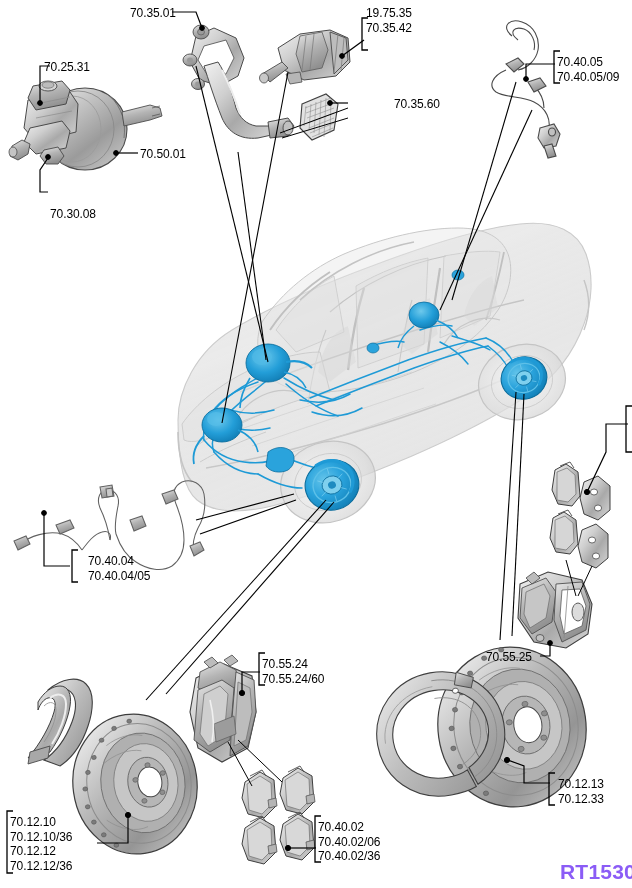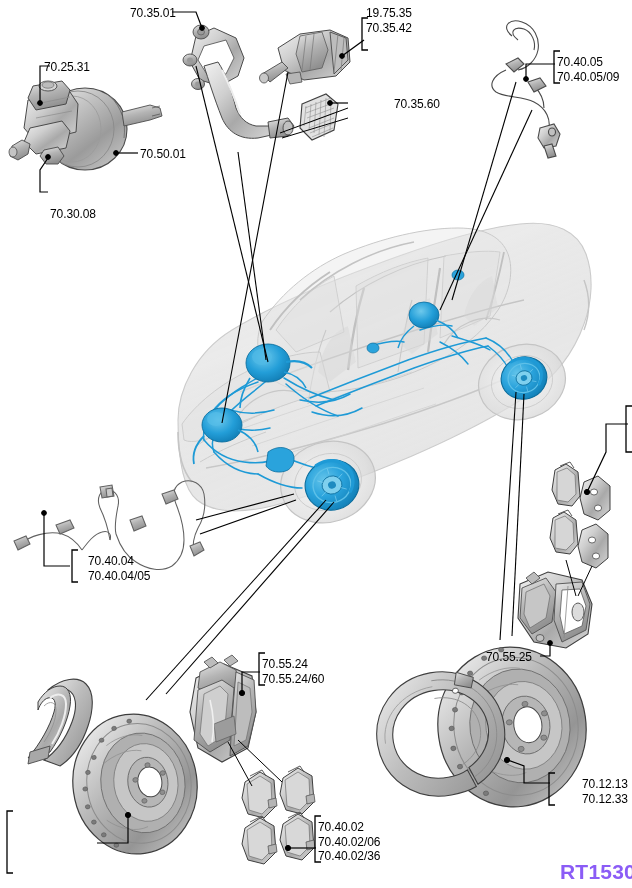"70.12.13" div.lbl { left: 582px -> 558px }
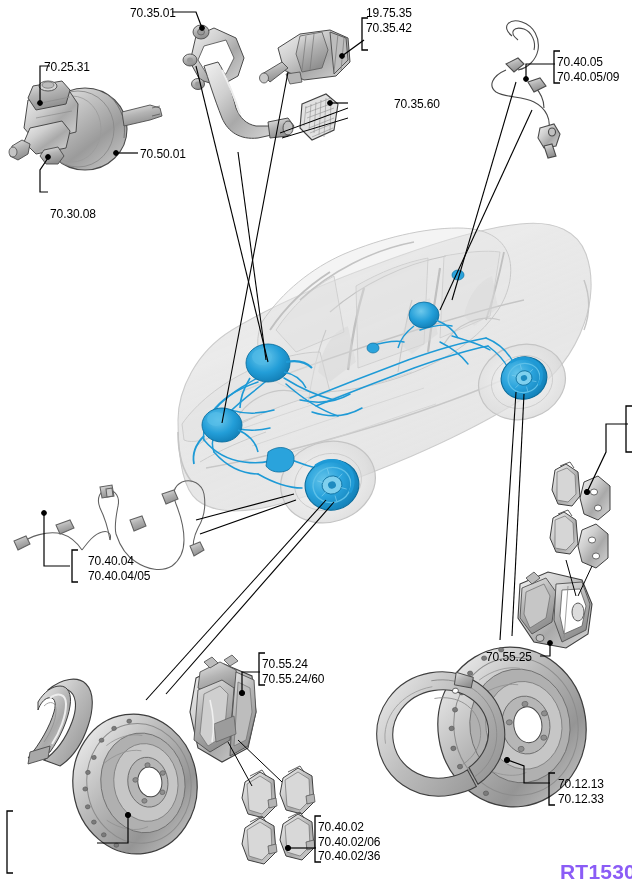"70.12.10" div.lbl { html: none -> <div> <div>70.12.10</div> <div>70.12.10/36</div> <div>70.12.12</div> <div>70.12.12/36</div> </div> }
